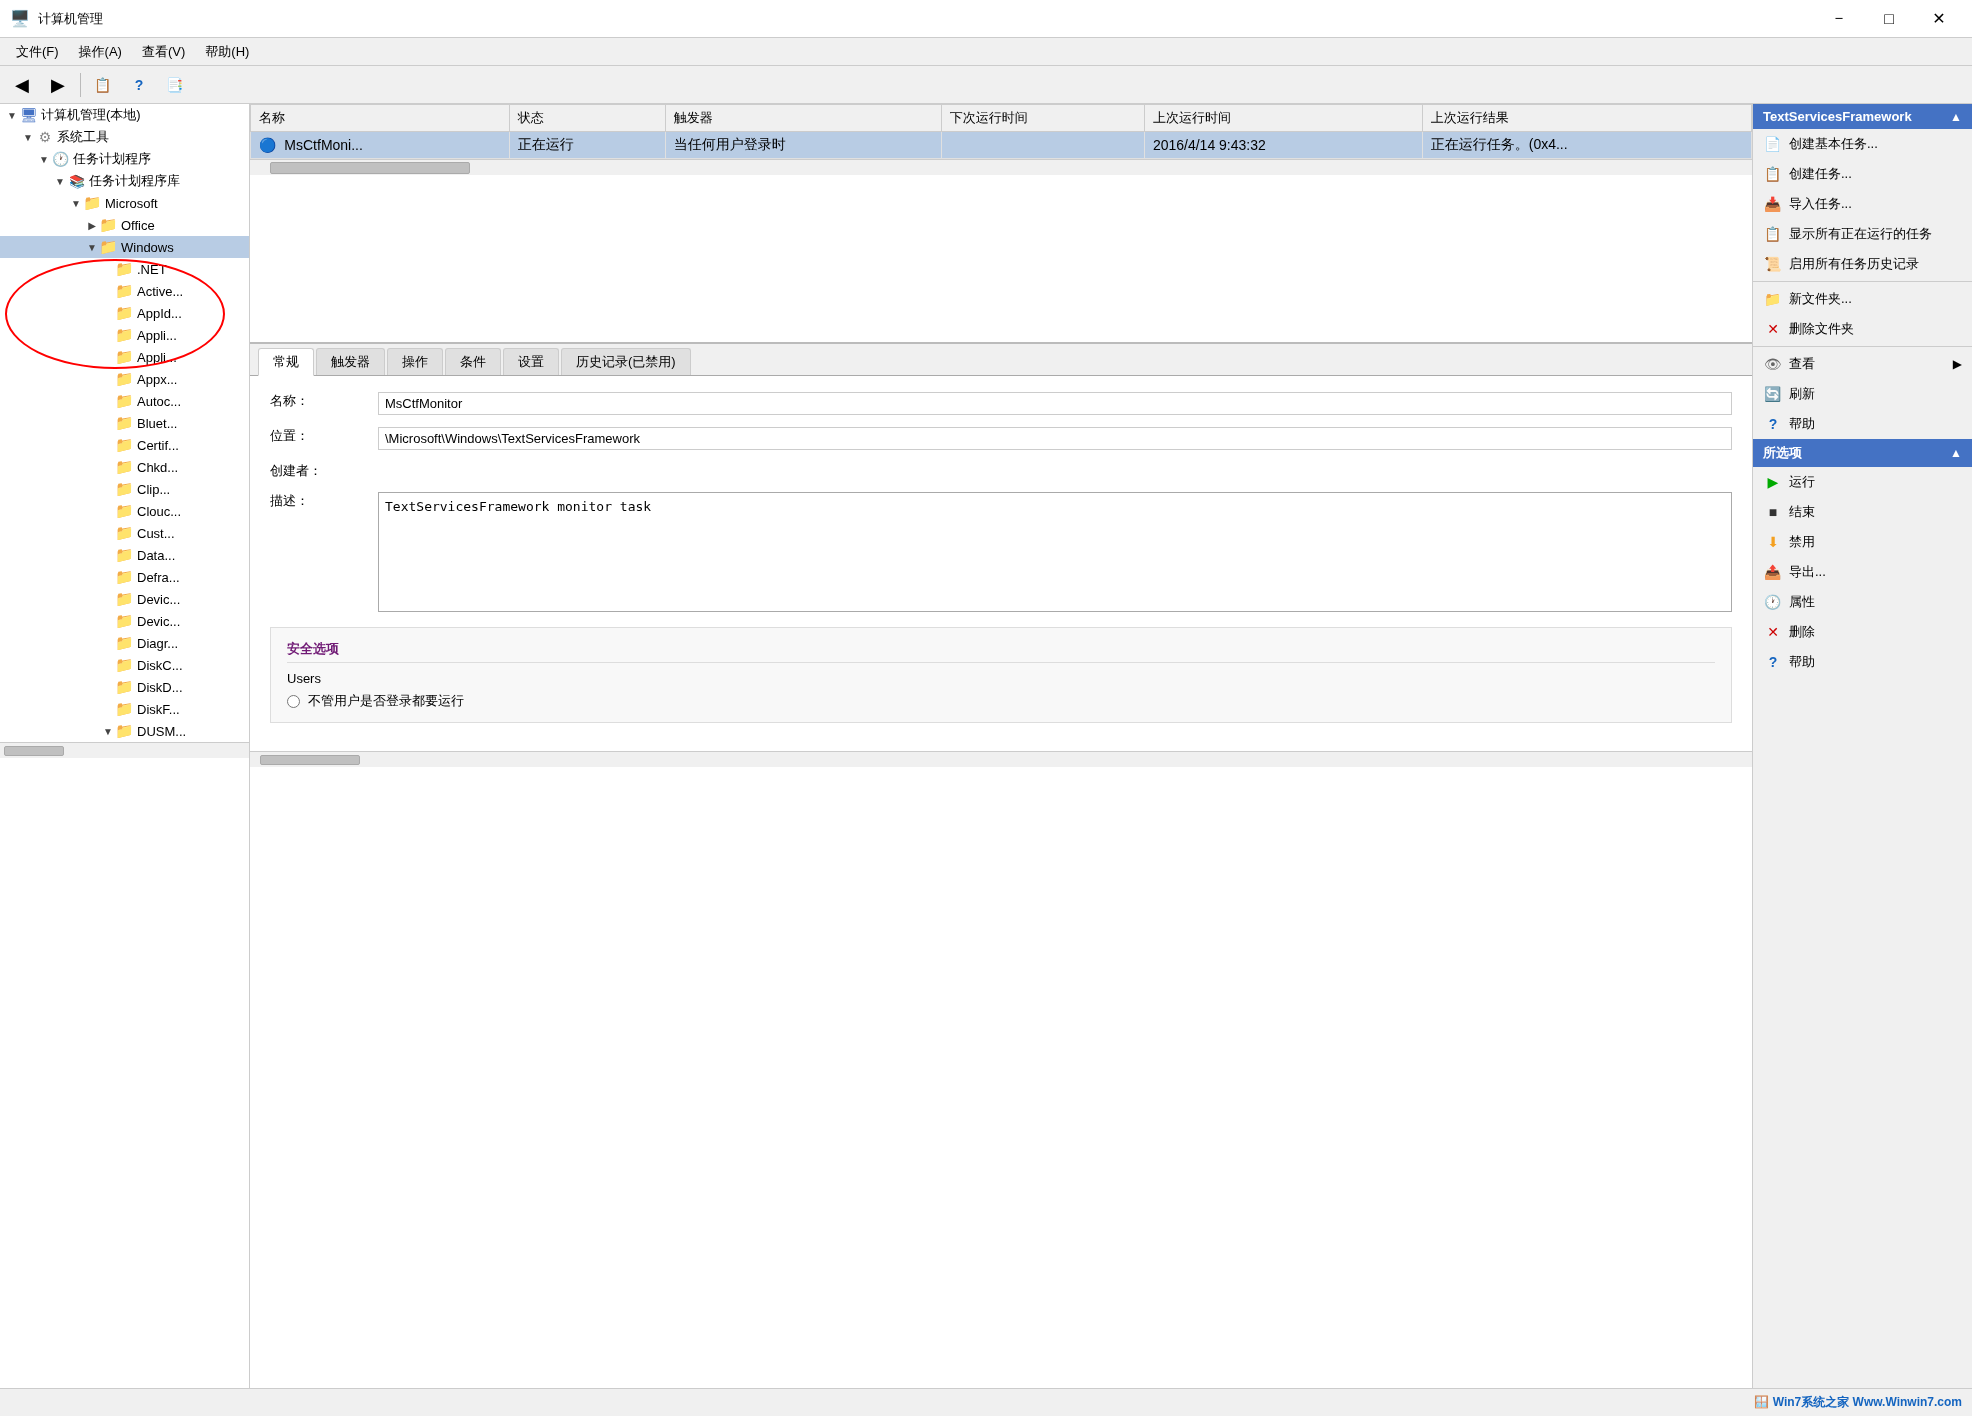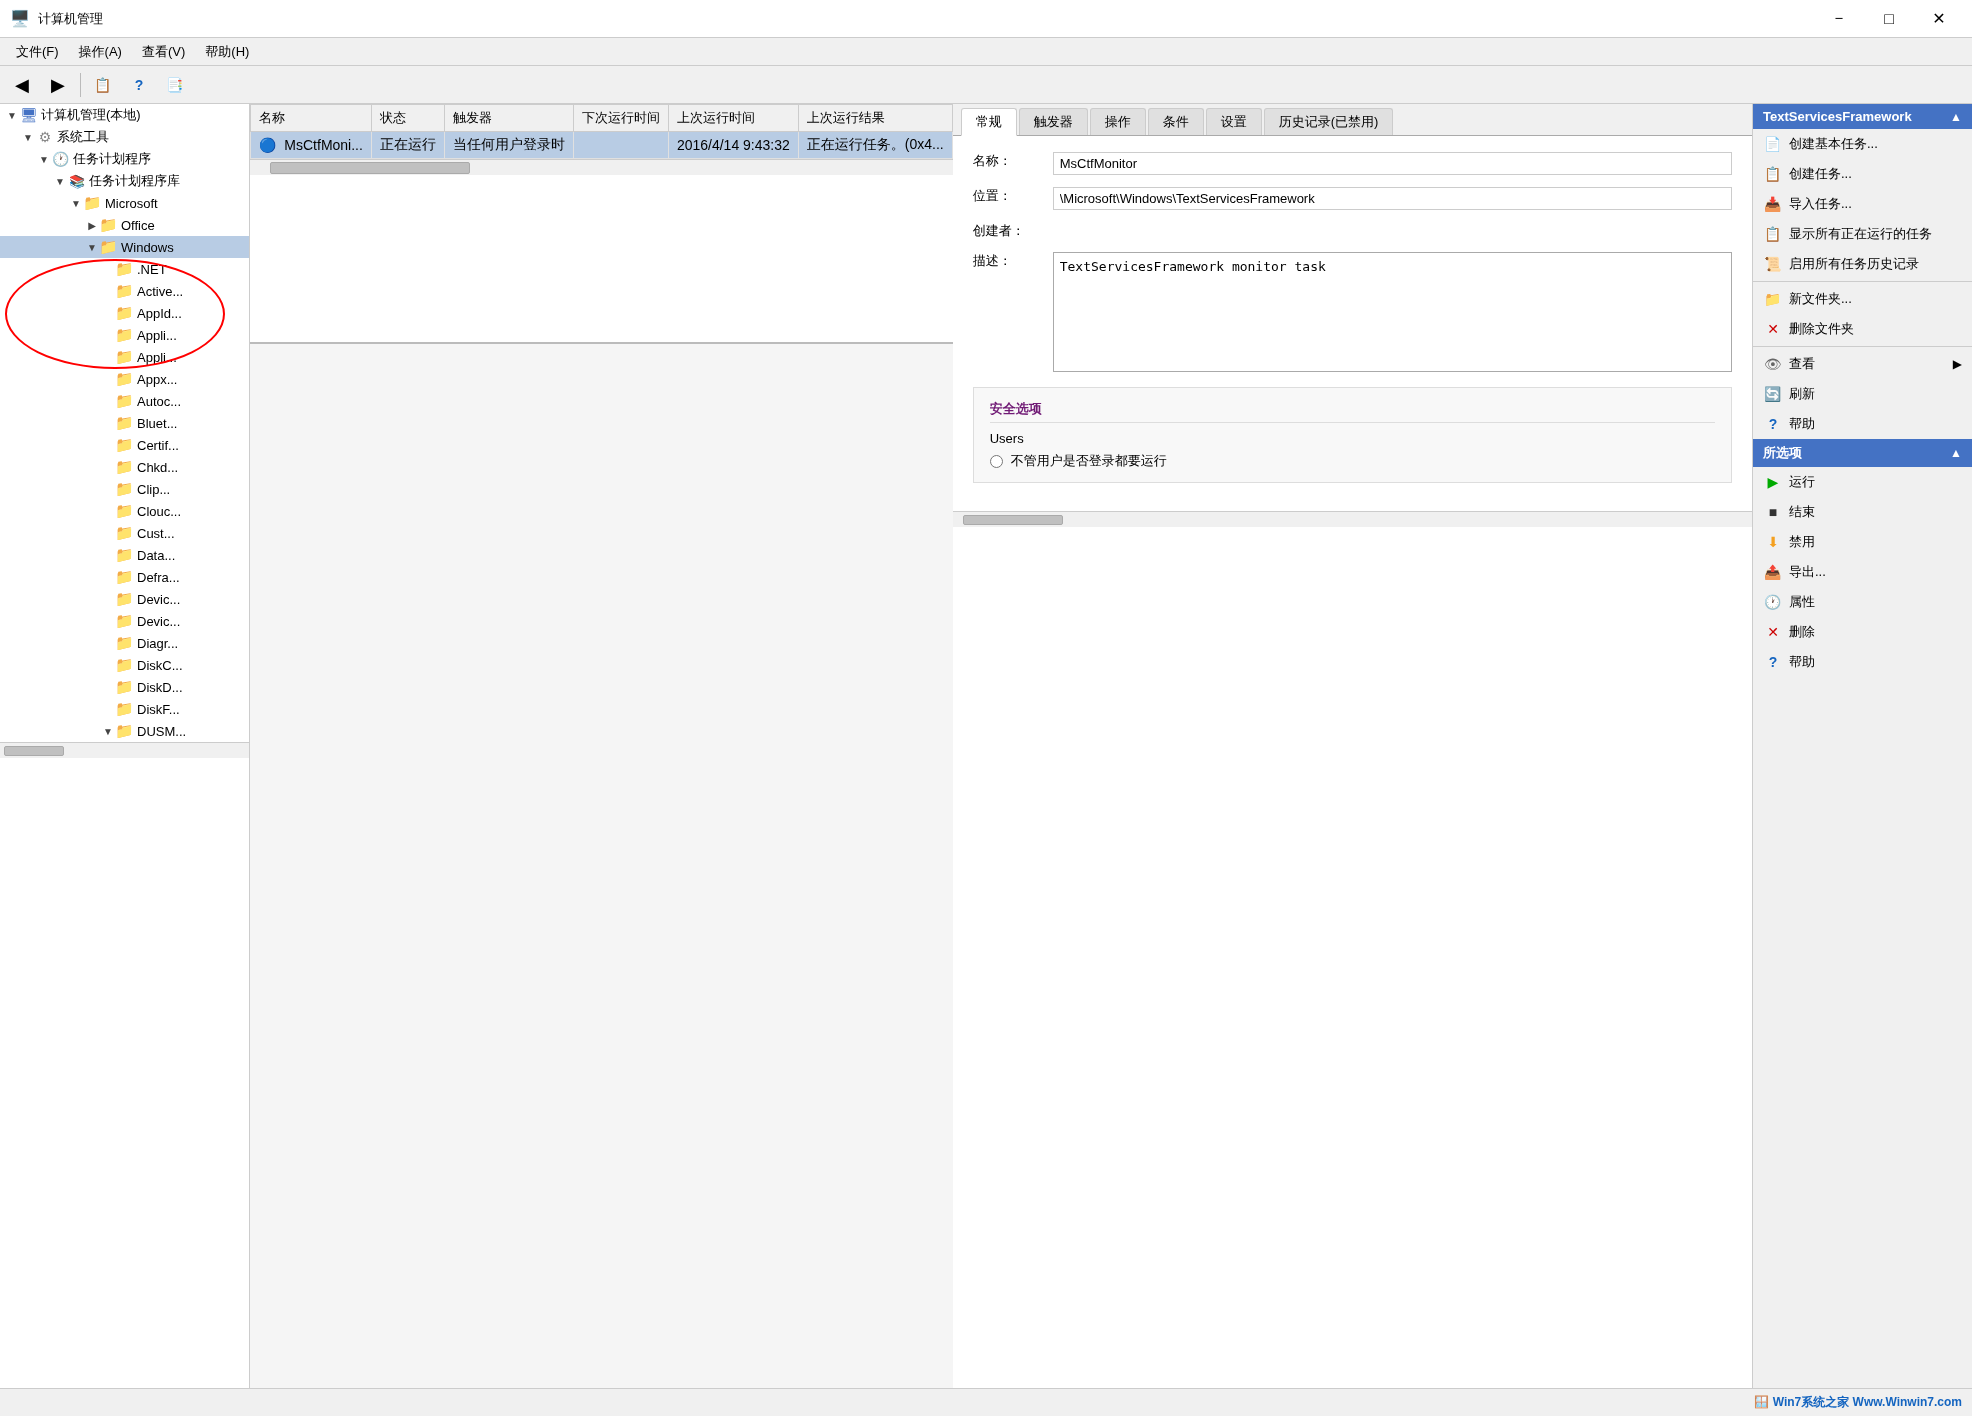"名称" .right-content { flex-direction: row -> column }
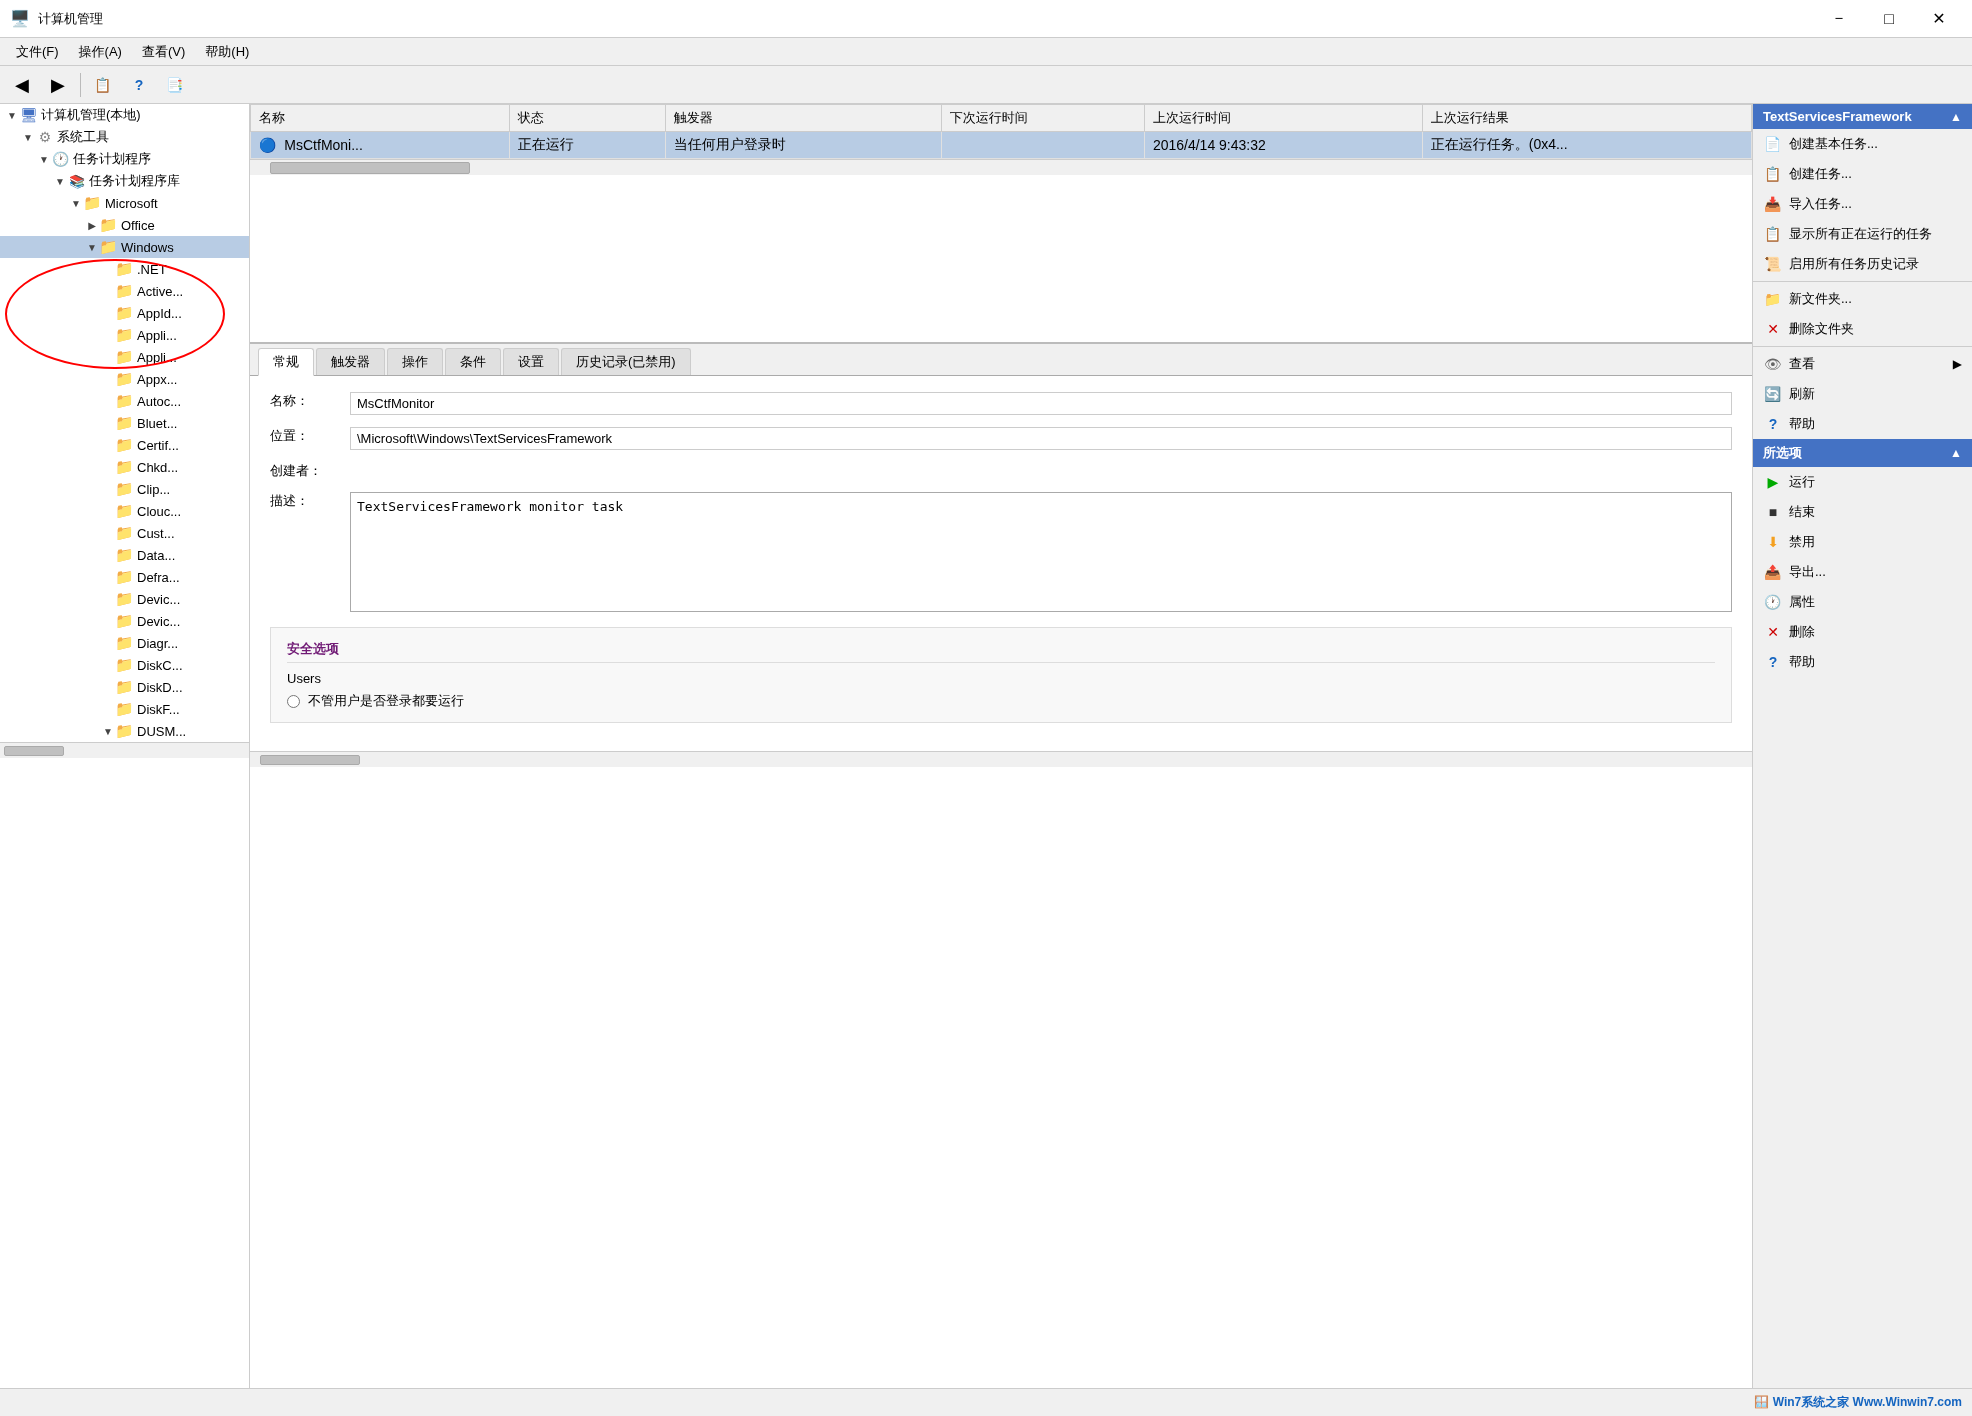"MsCtfMonitor" .detail-value { margin-left: none -> 28px }
